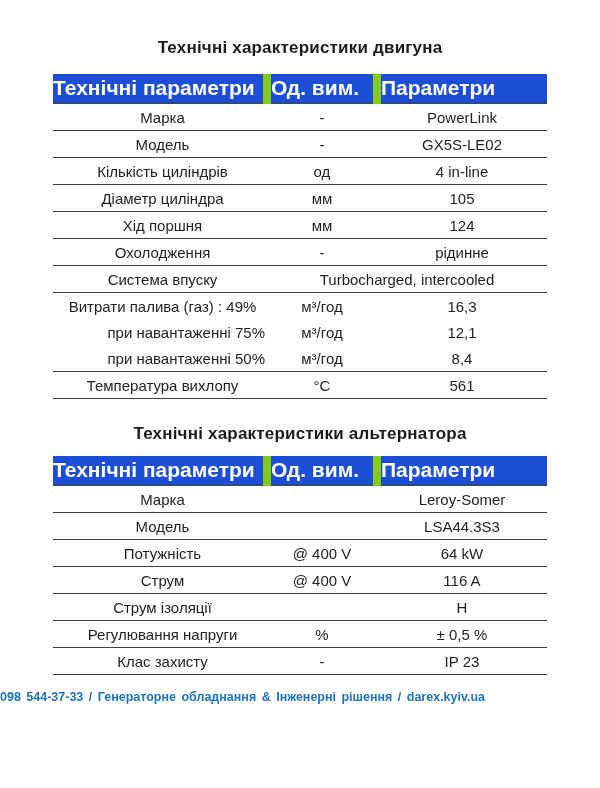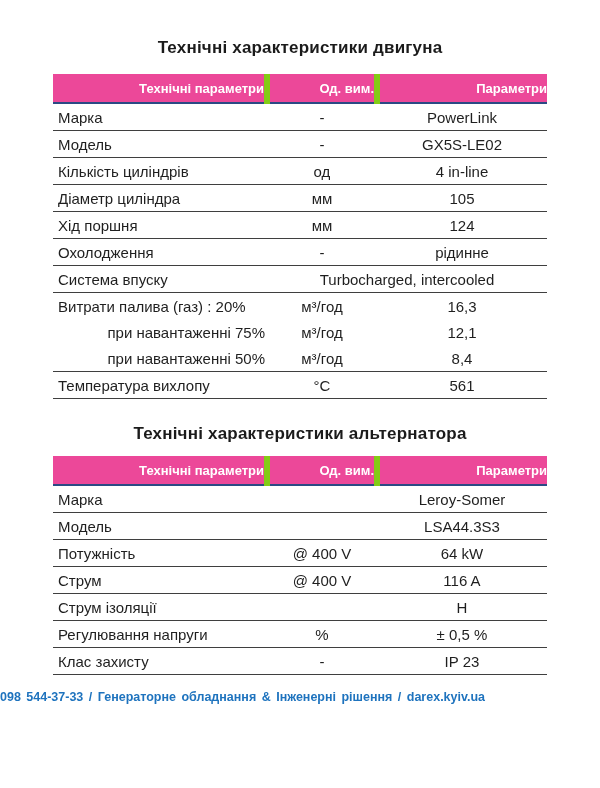"Технічні параметри" thead th { background: #ec4899 -> #1d4ed8; font-size: 13px -> 21px; text-align: right -> left }
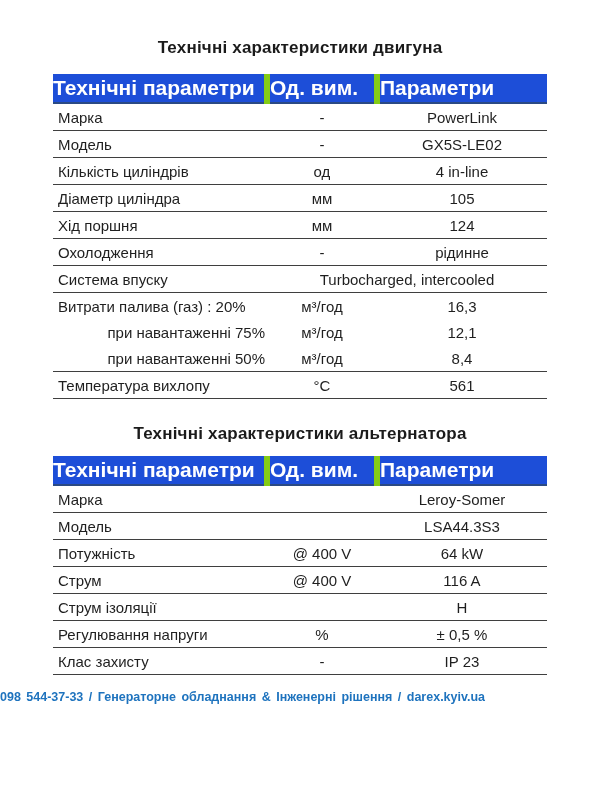"Од. вим." thead th + th { border-left: 6px solid #84cc16 -> 8px solid #84cc16 }
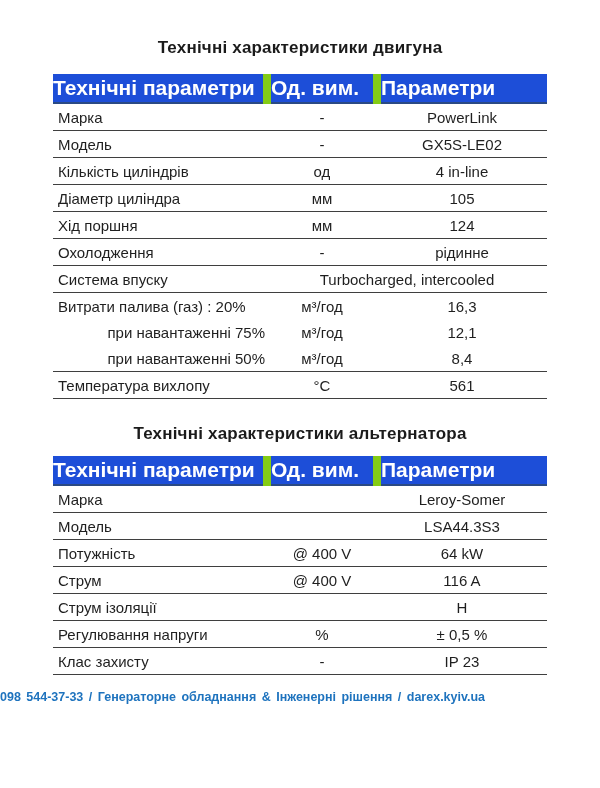"Марка" td.p { text-align: left -> center }
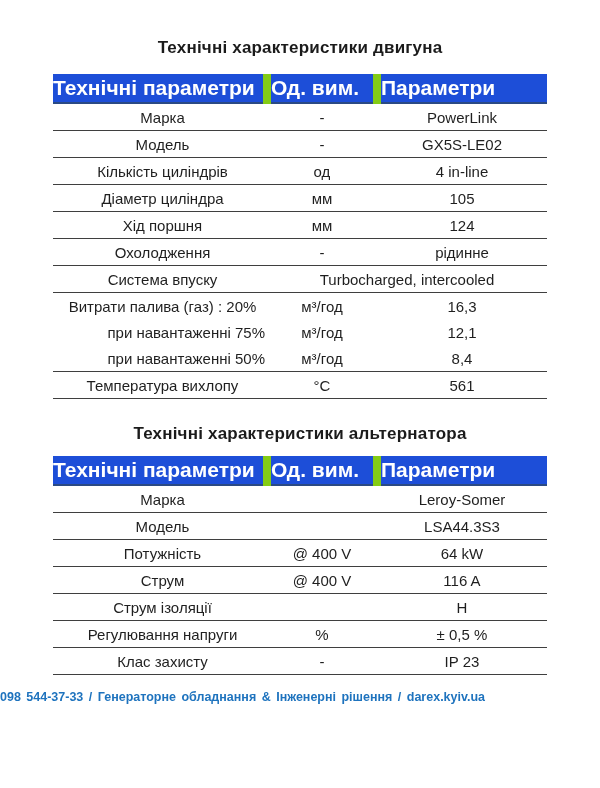"Витрати палива (газ) : 20%" td.p { text: 20% -> 49% }
